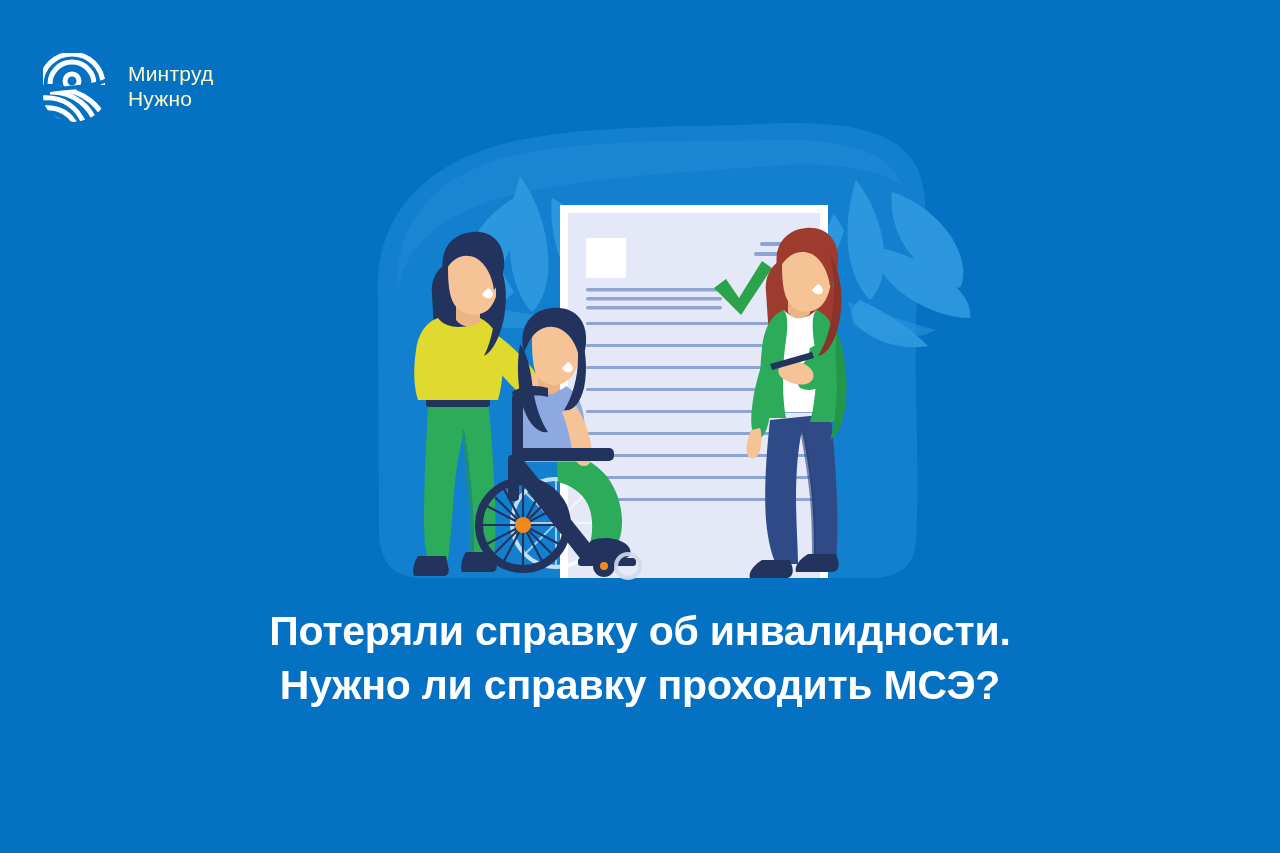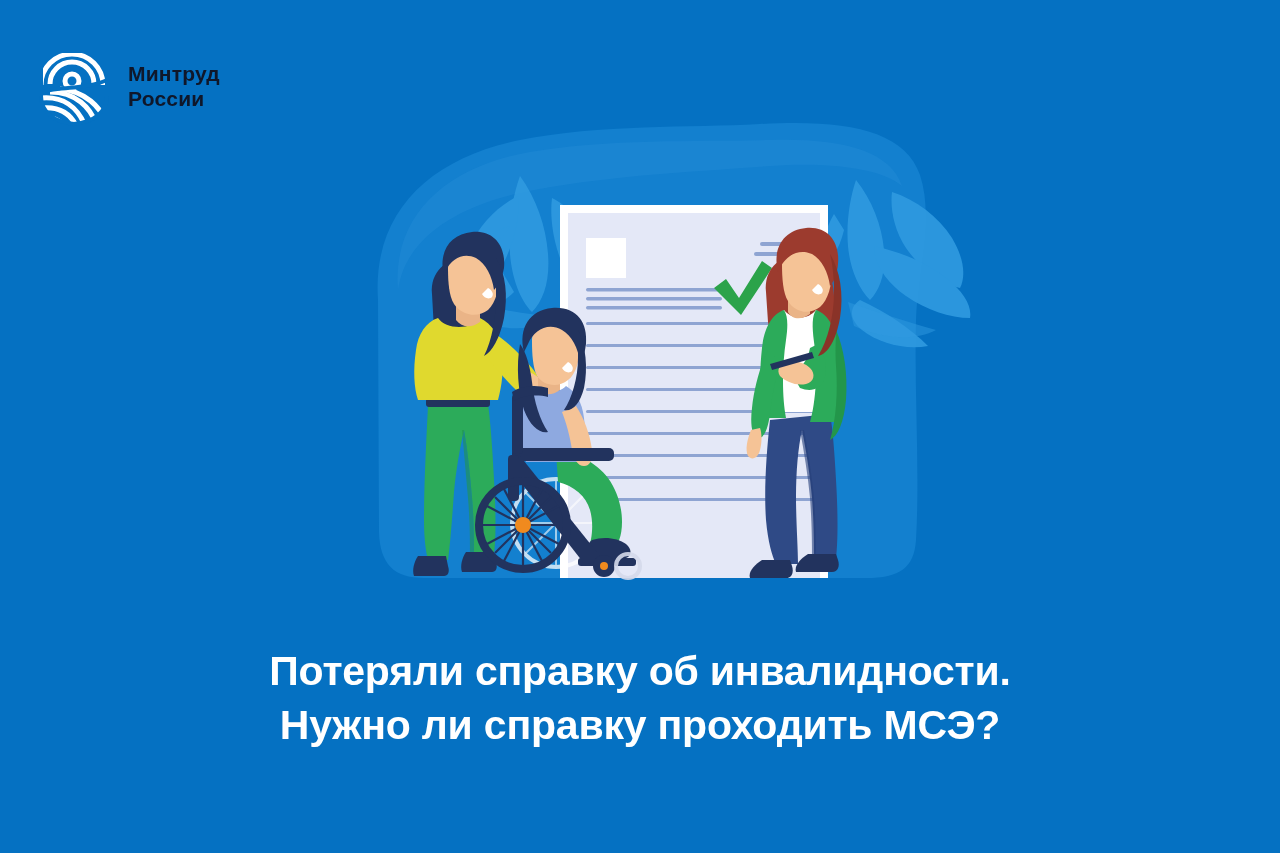"Минтруд" #logo-text { color: #0f172a -> #fef9c3; font-weight: bold -> normal }
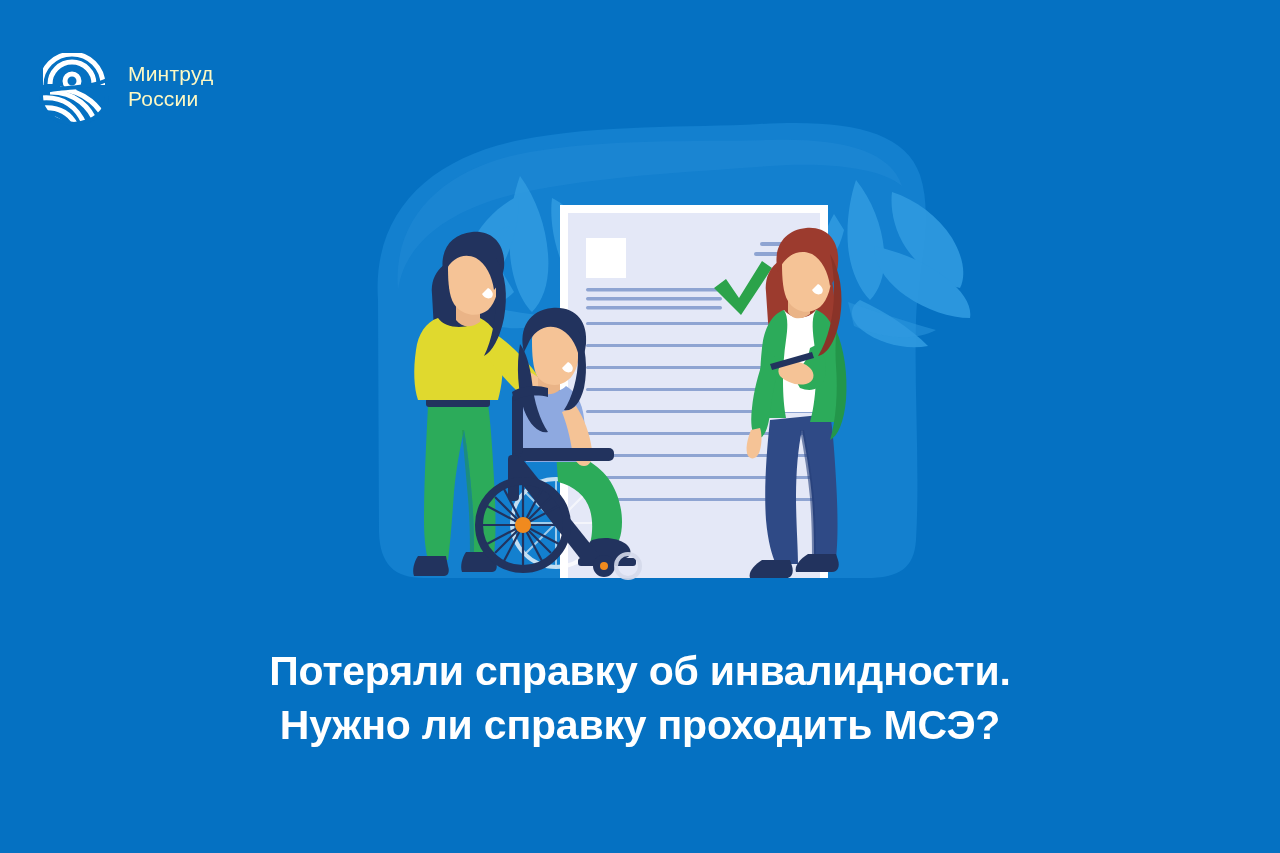"России" span.l2 { text: России -> Нужно }
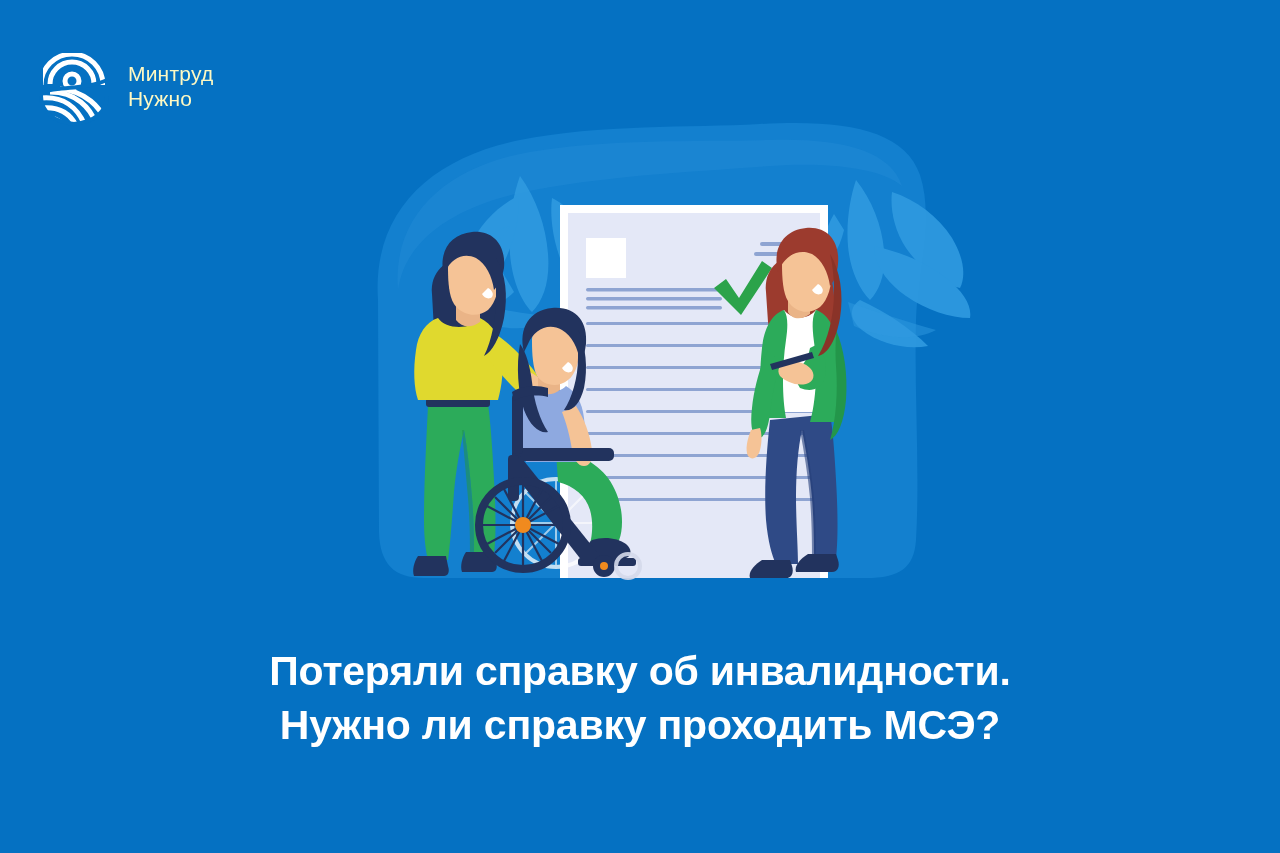"Потеряли справку об инвалидности." #headline { margin-top: 40px -> none }
